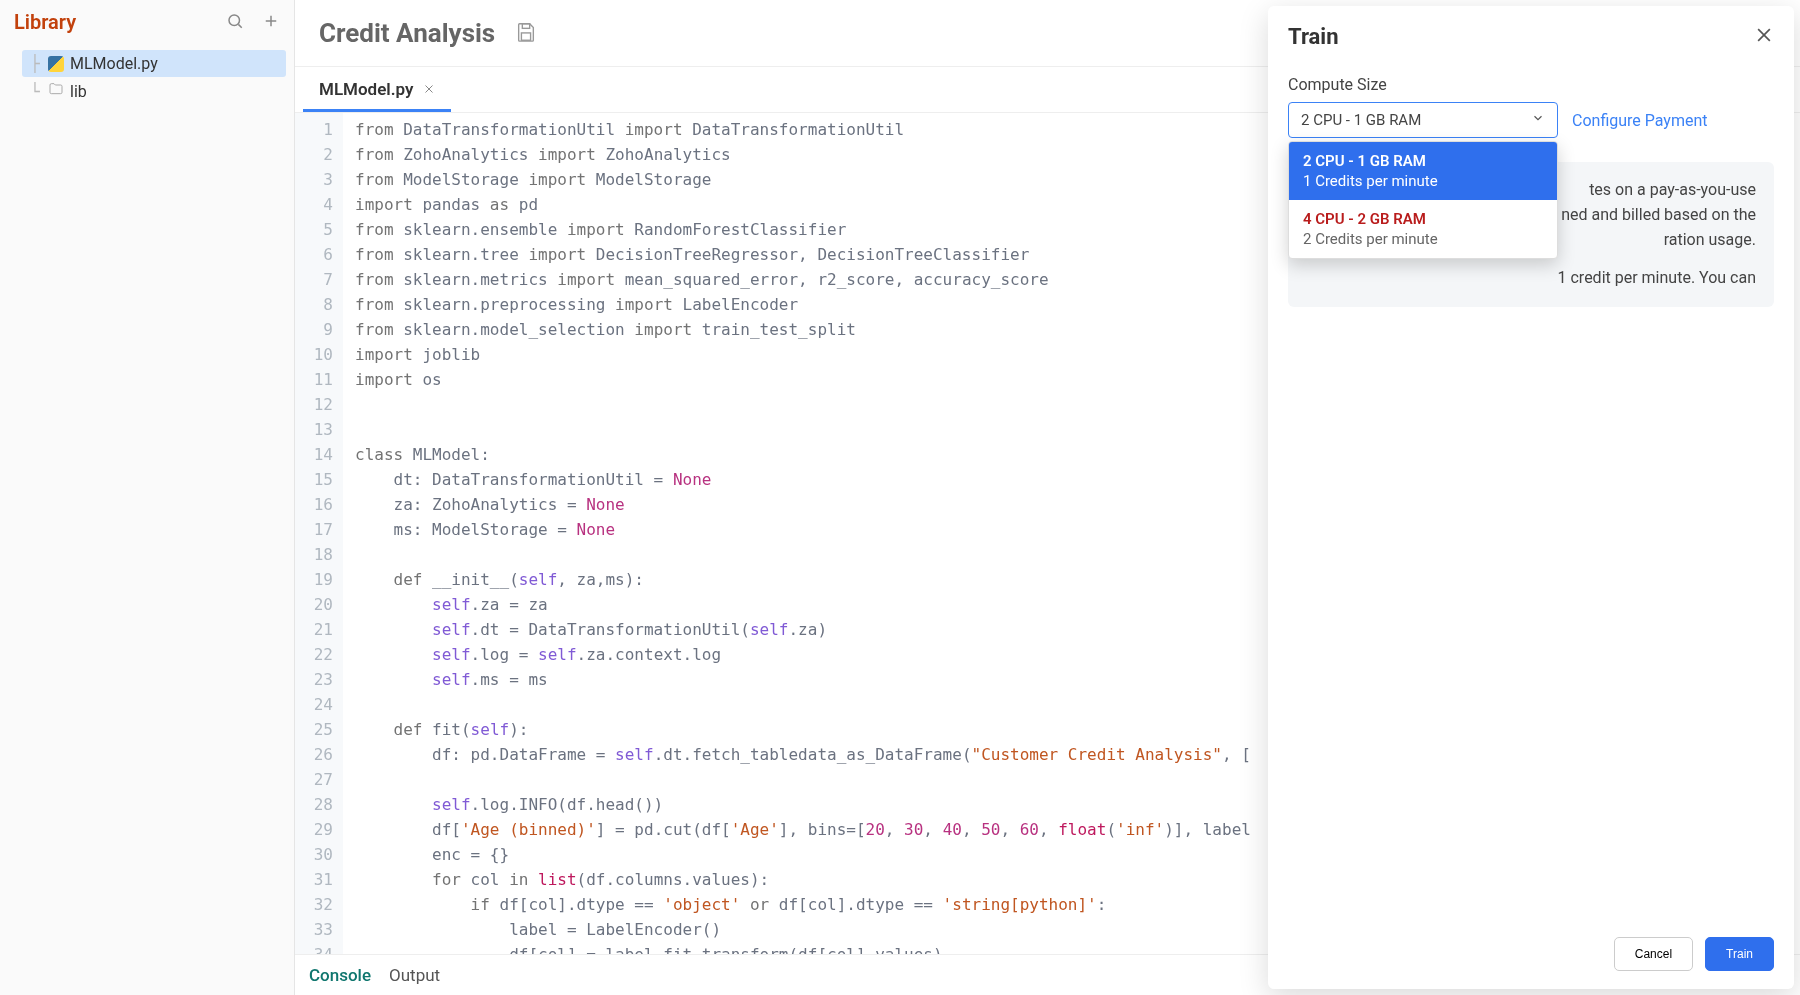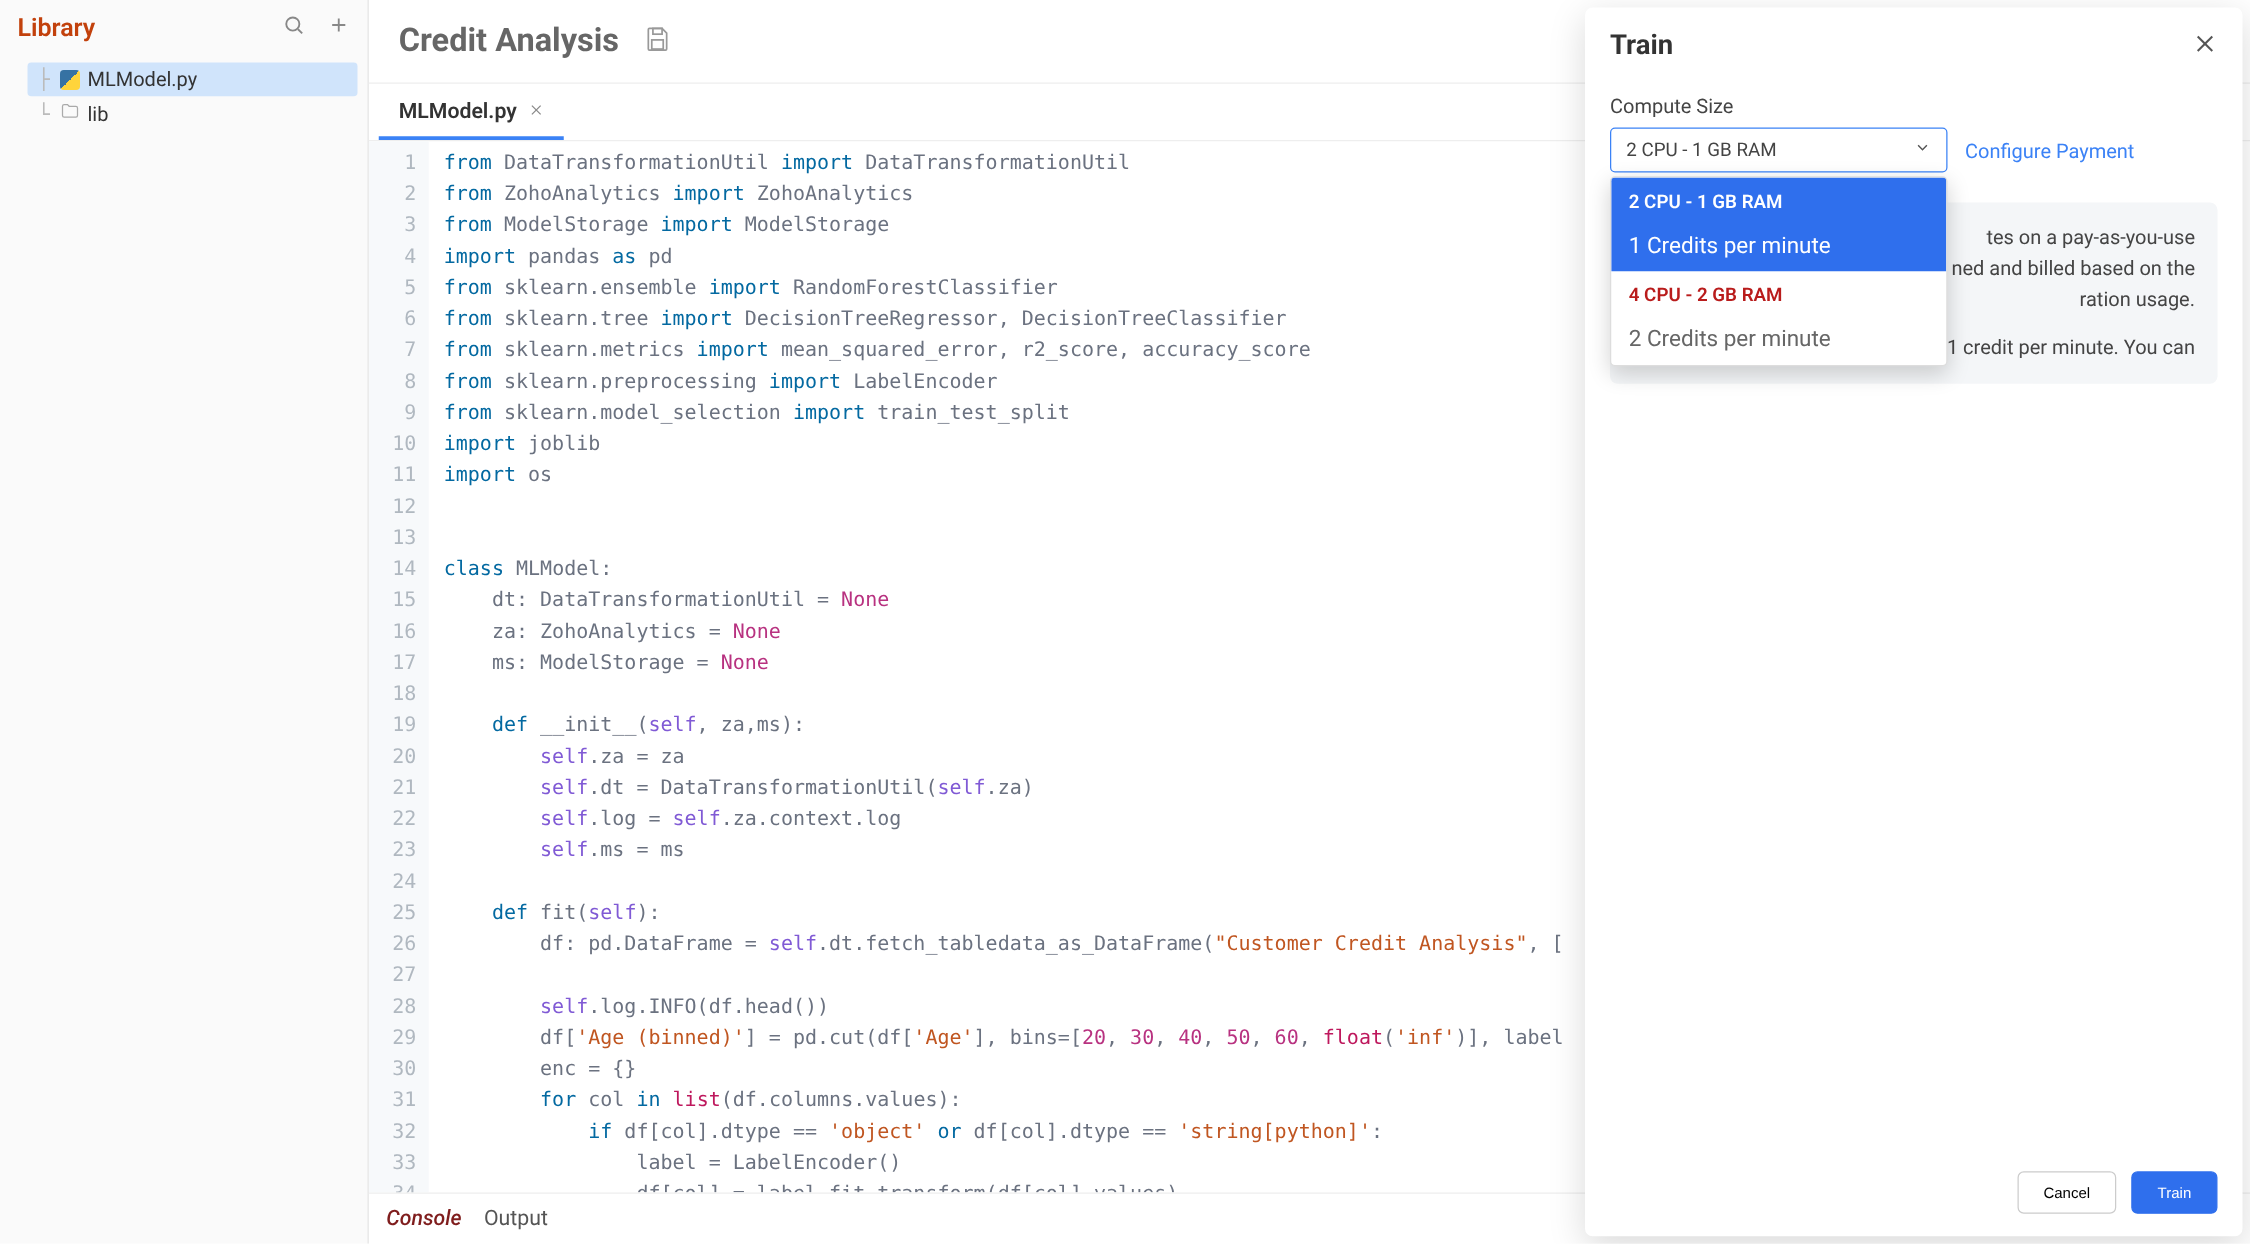"from" .tok-kw { color: #0369a1 -> #737373 }
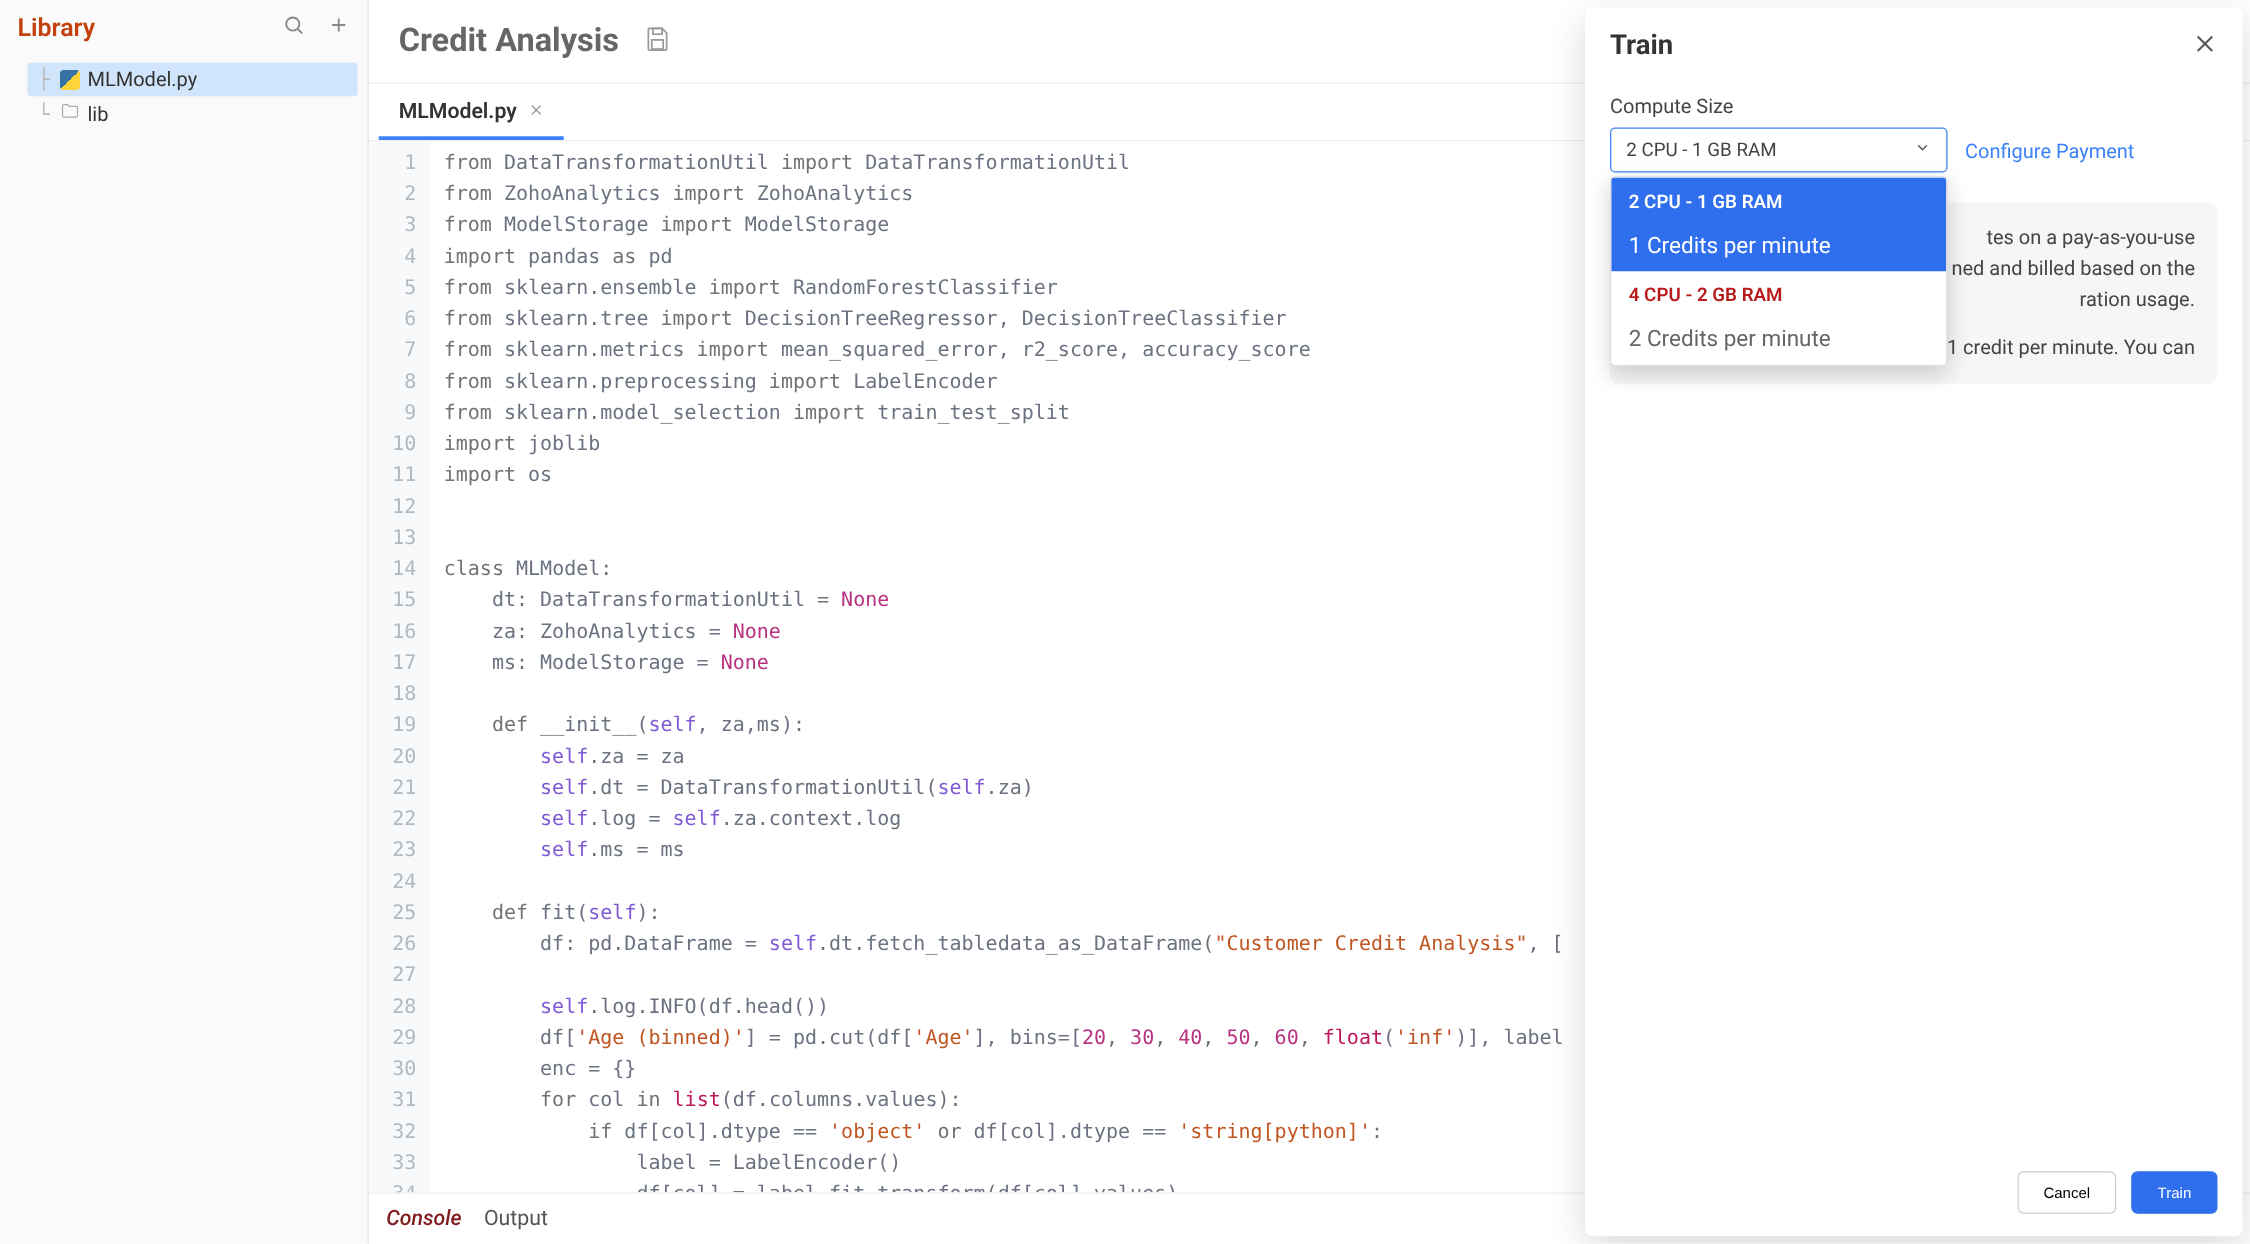"1 Credits per minute" .dd-item .dd-sub { font-size: 18px -> 15px; margin-top: 16px -> 2px }
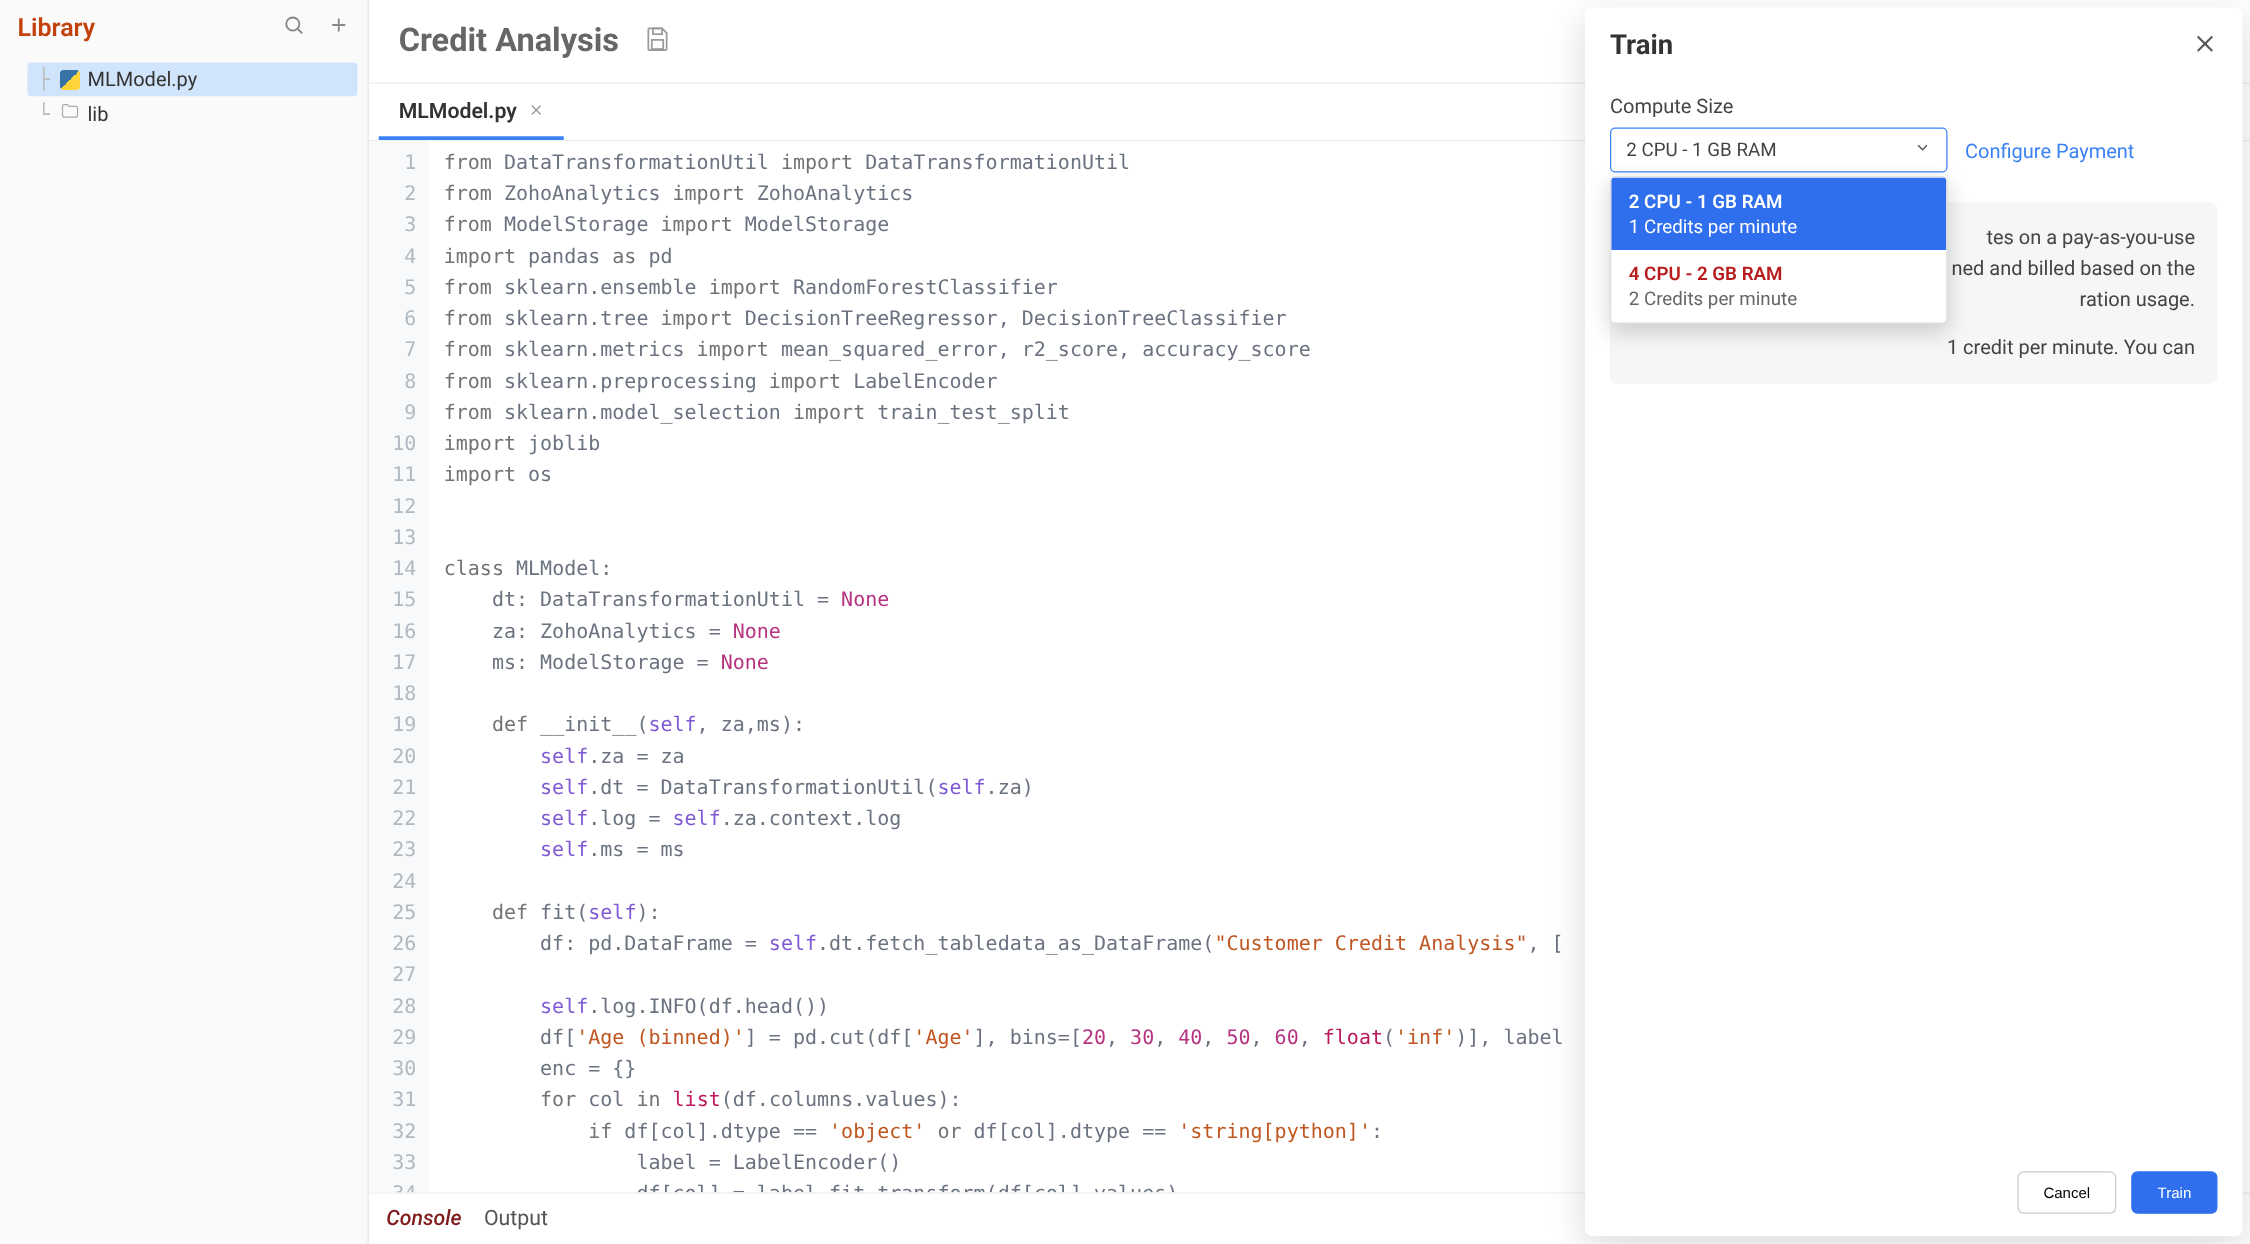"Console" .bottom-tab.active { color: #7f1d1d -> #0f766e; font-style: italic -> none }
